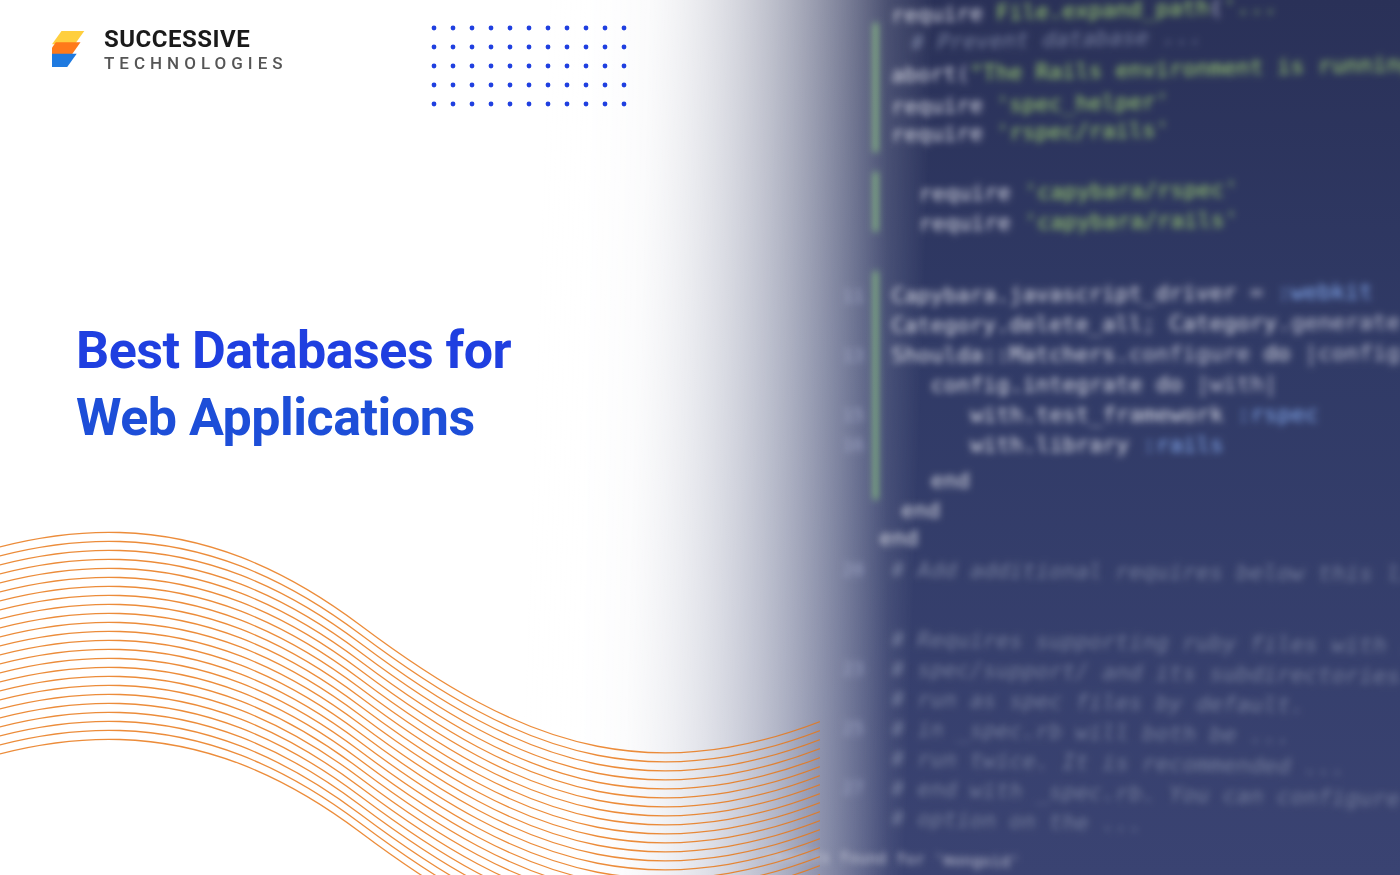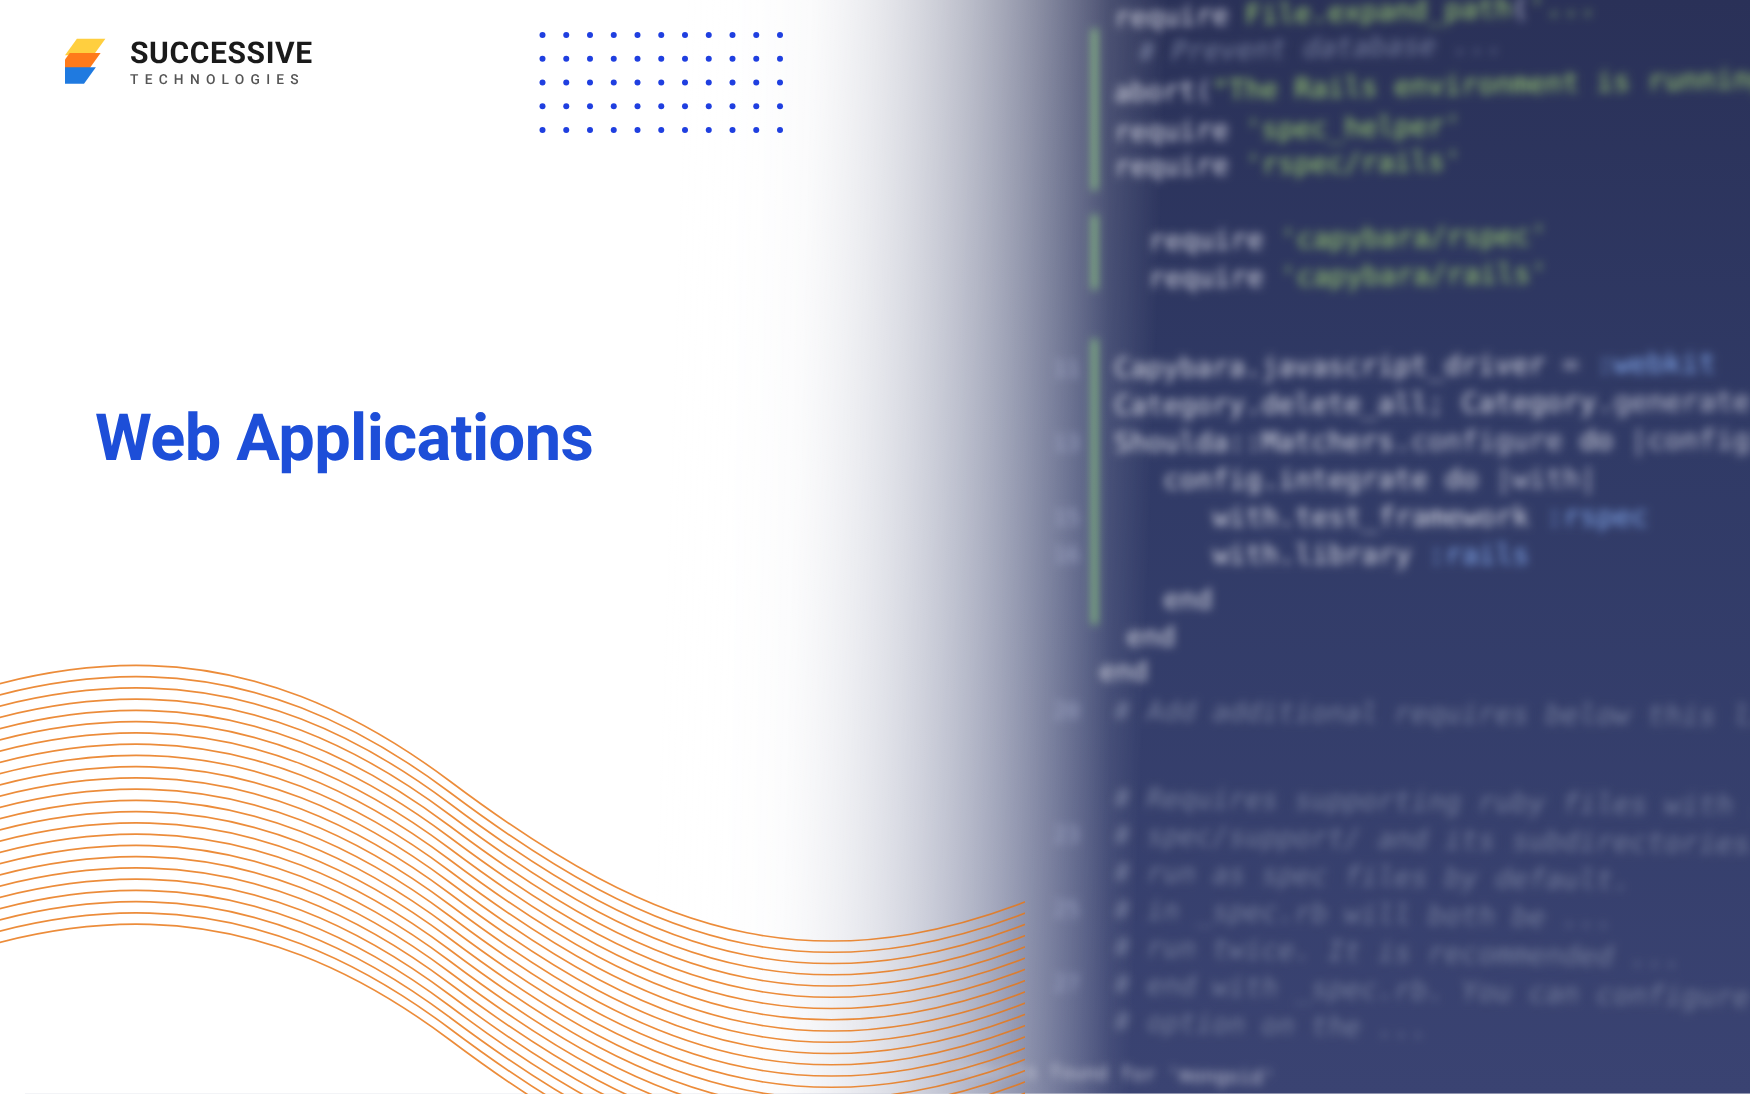"TECHNOLOGIES" .logo-sub { font-size: 11px -> 17px }
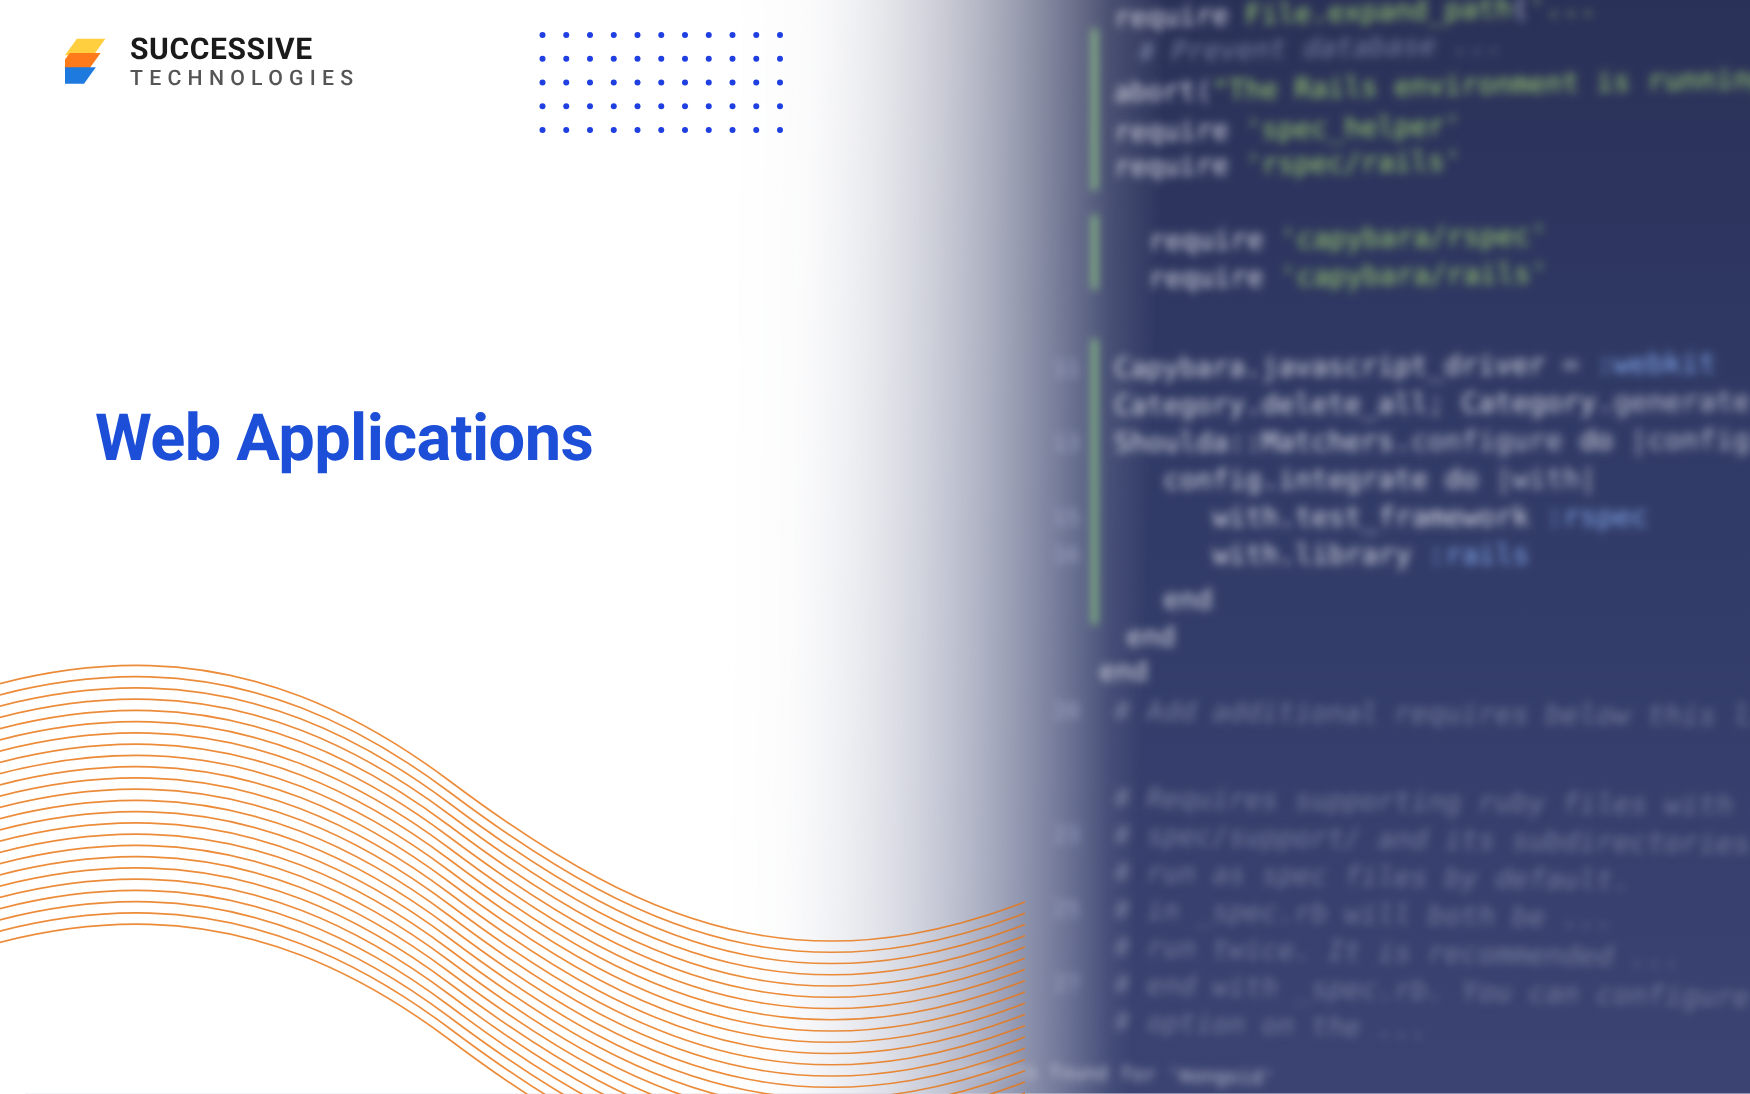"Best Databases for" span.line1 { html: none -> <span>Best Databases for</span> }
